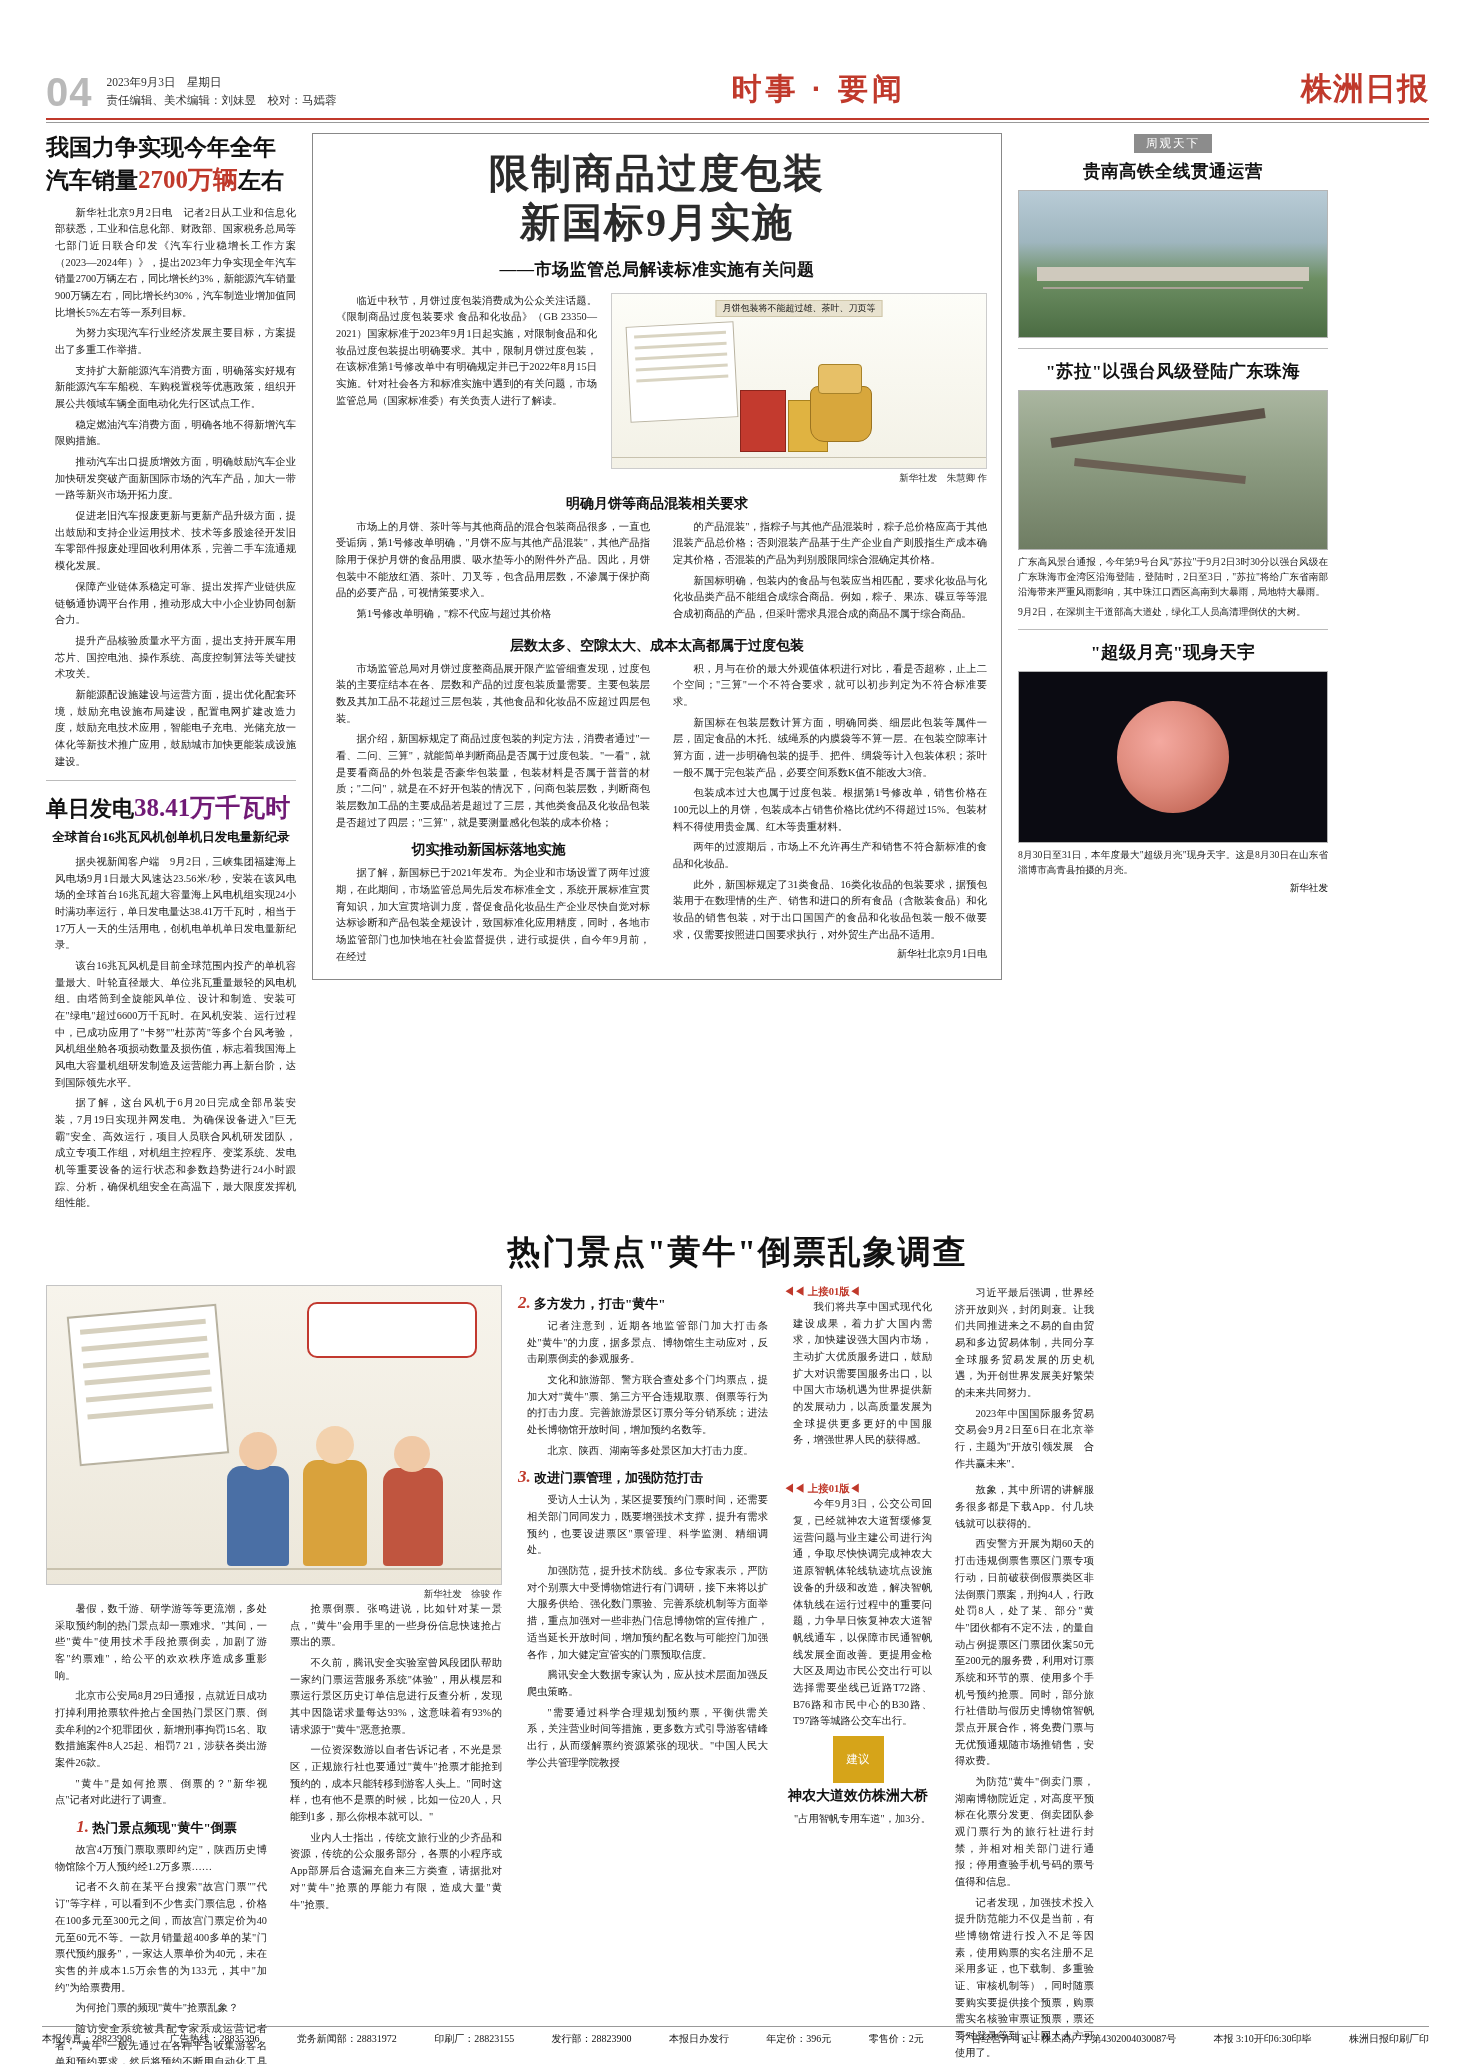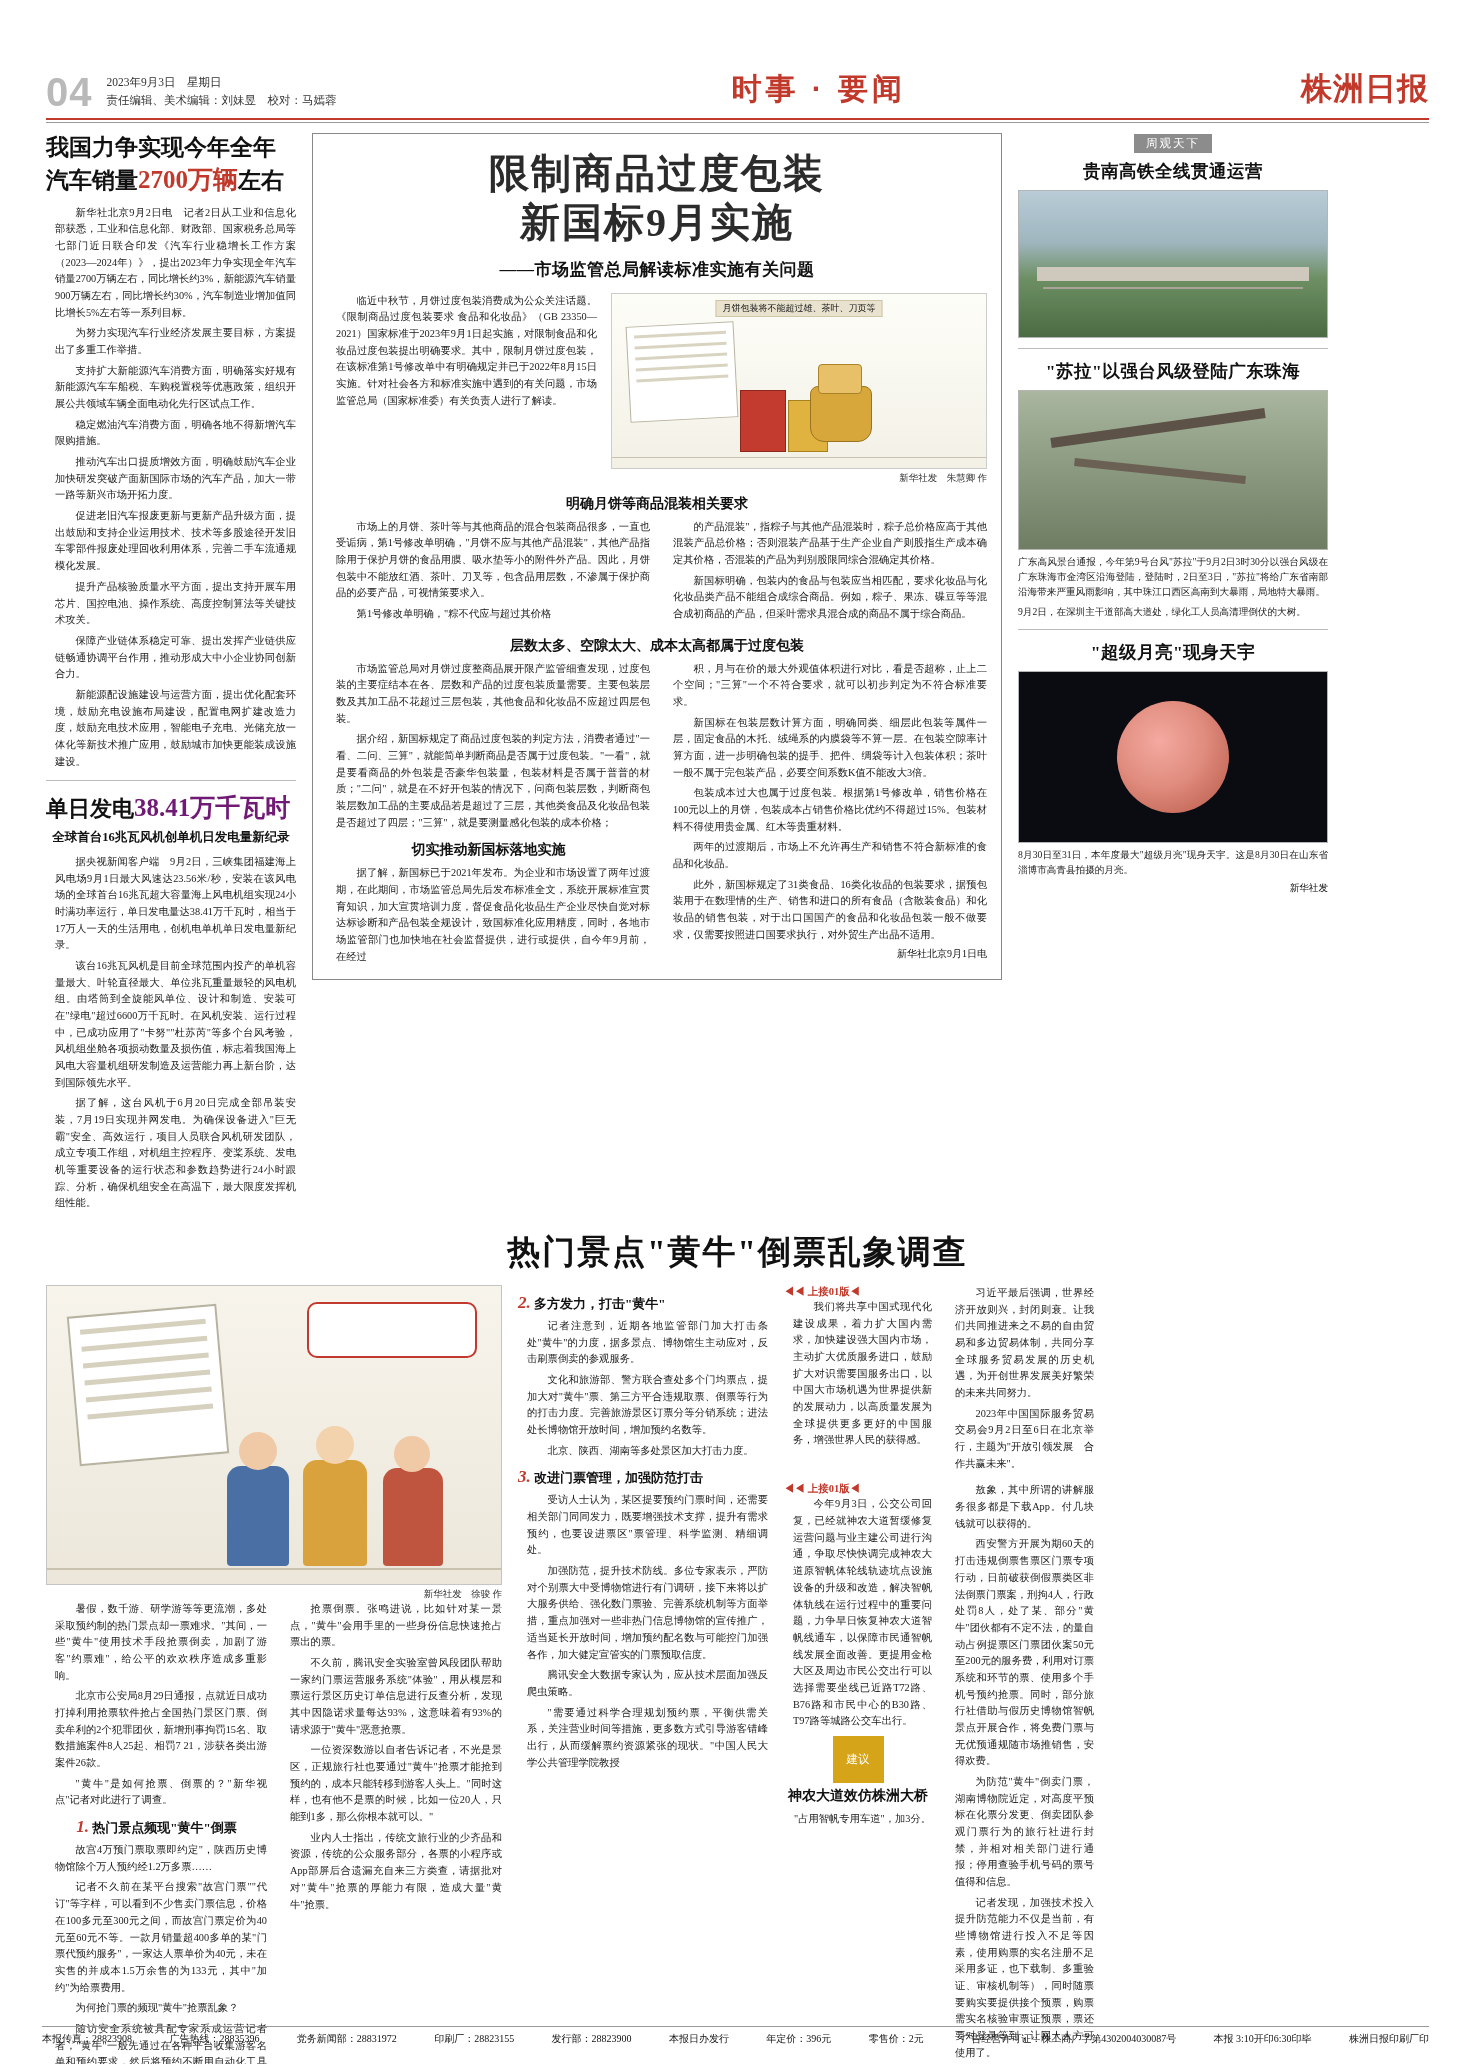"提升产品核验质量水平方面，提出支持开展车用芯片、国控电池、操作系统、高度控制算法" p { order: before "保障产业链体系稳定可靠、提出发挥产业链供应链畅通协调平台作用，推动形成大中小企业" -> after "保障产业链体系稳定可靠、提出发挥产业链供应链畅通协调平台作用，推动形成大中小企业" }
